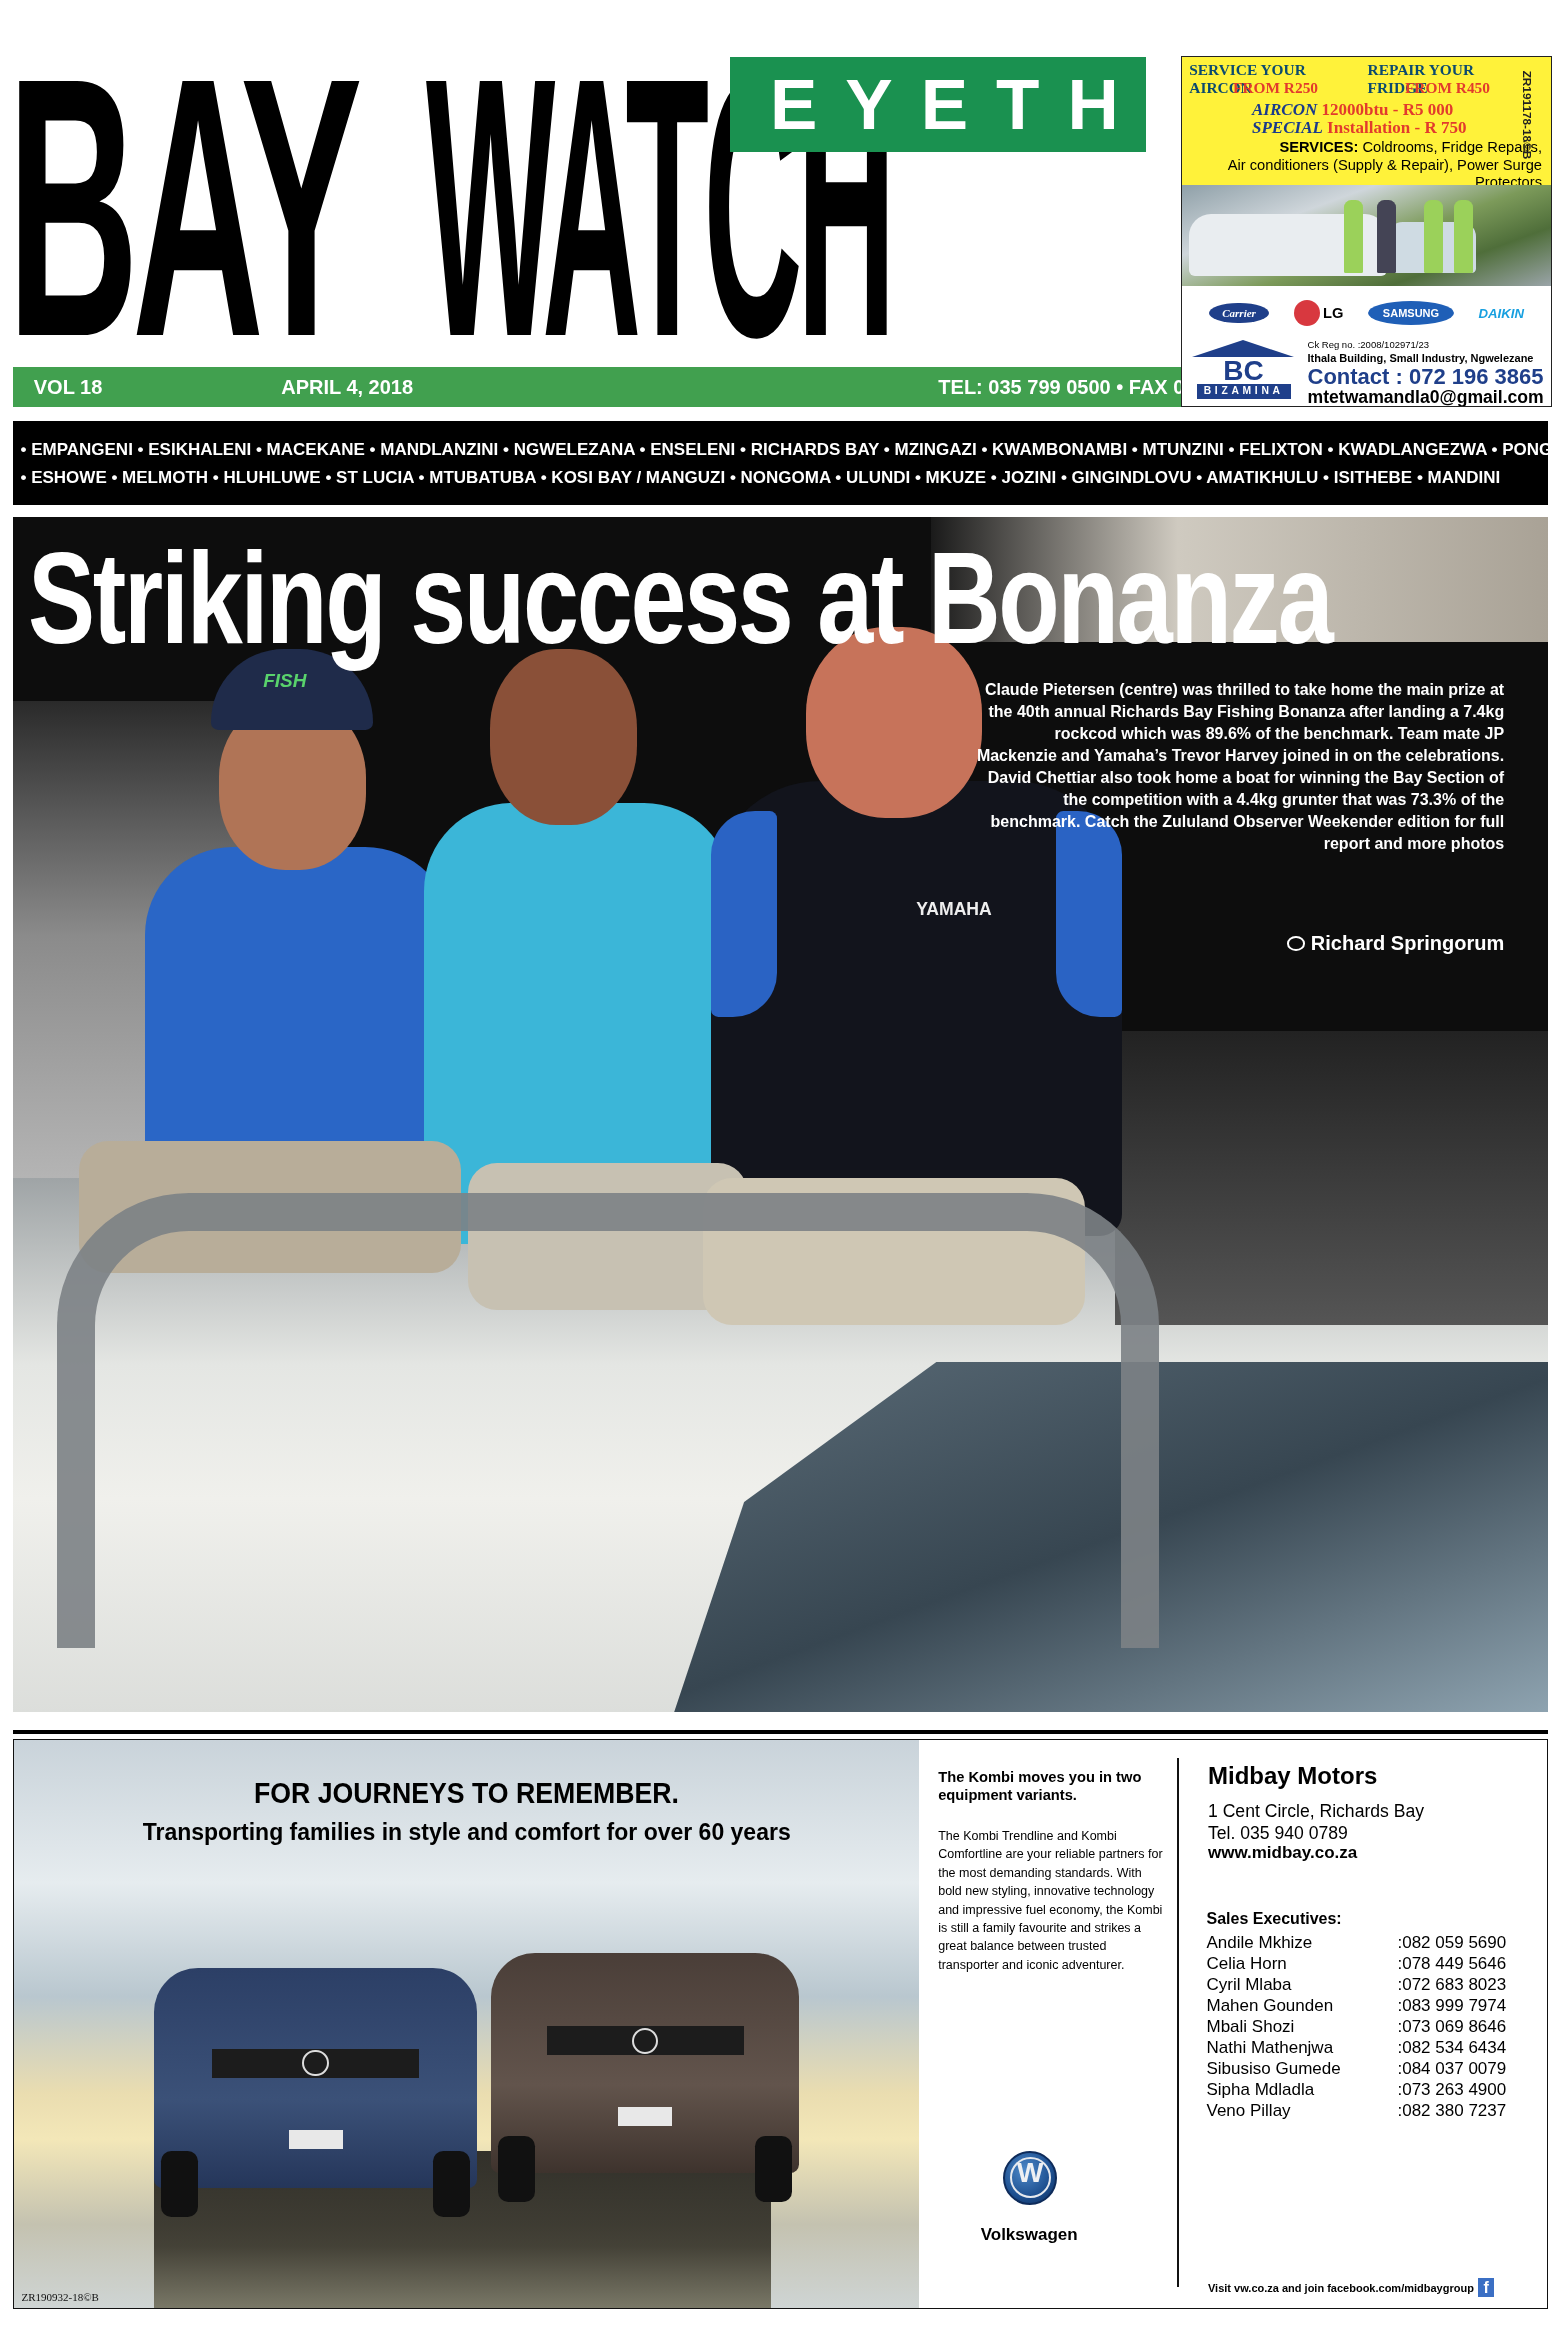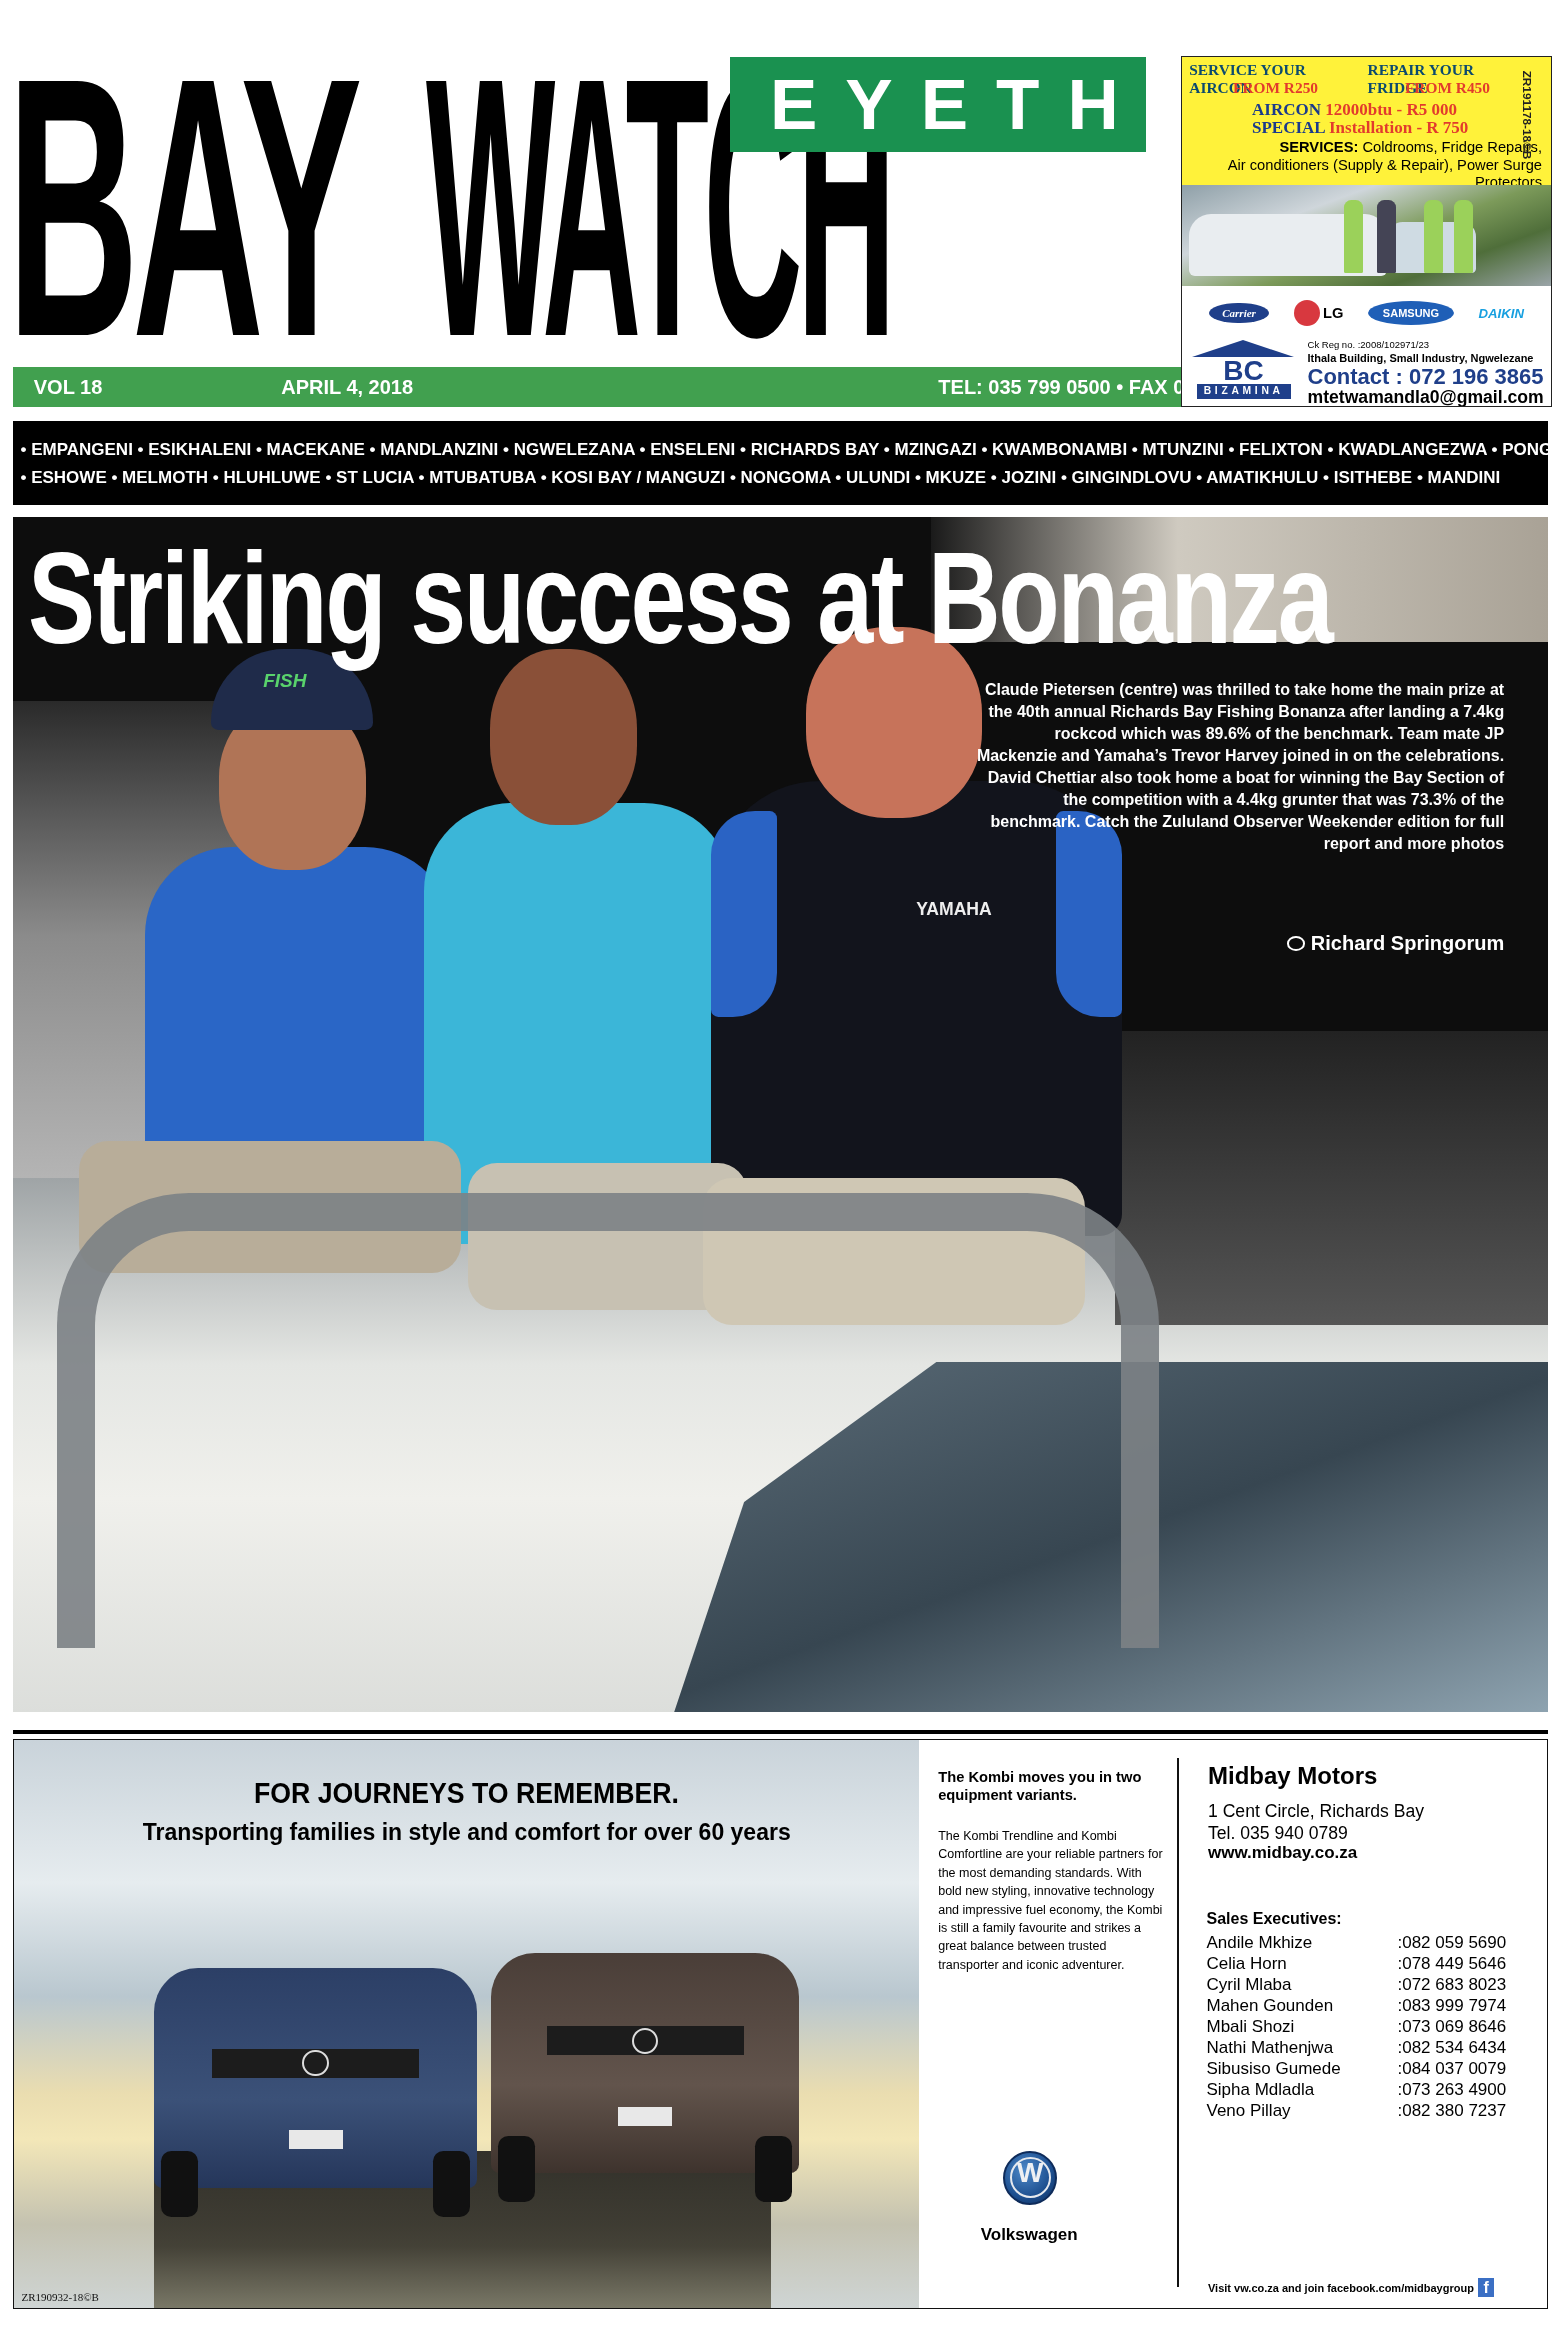"AIRCON" .ad-top .special .blue { font-style: none -> italic }
